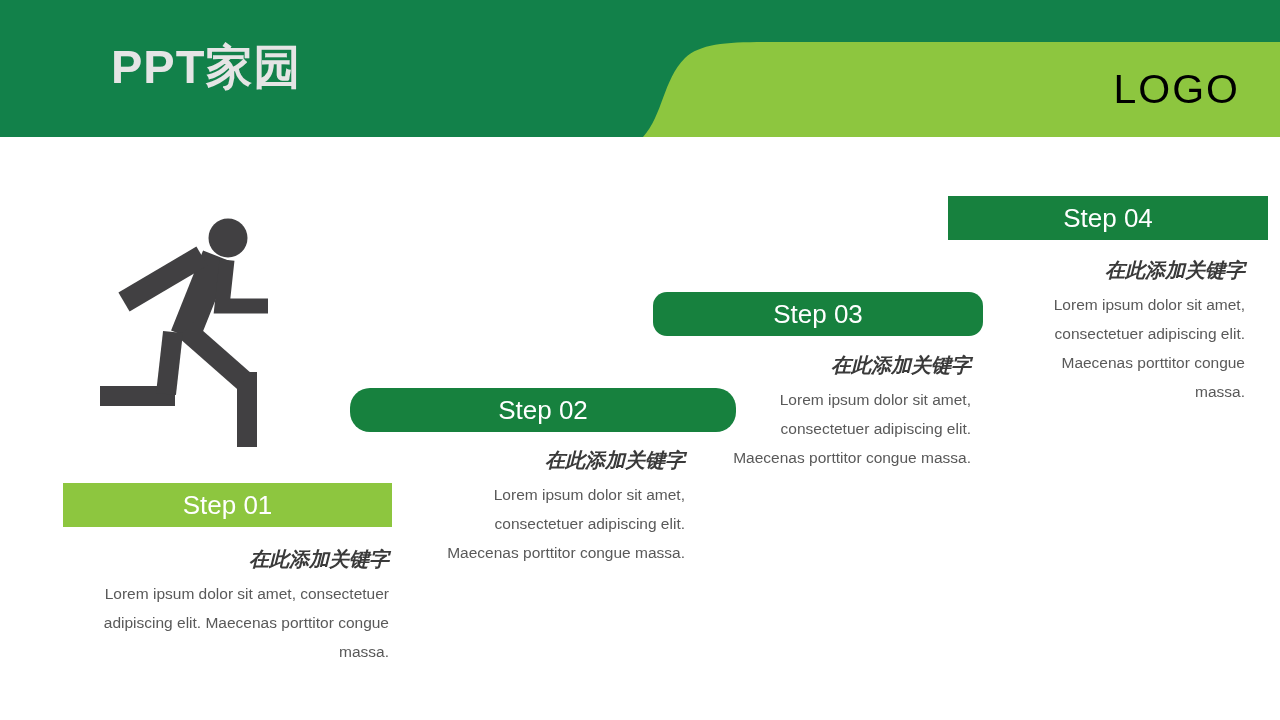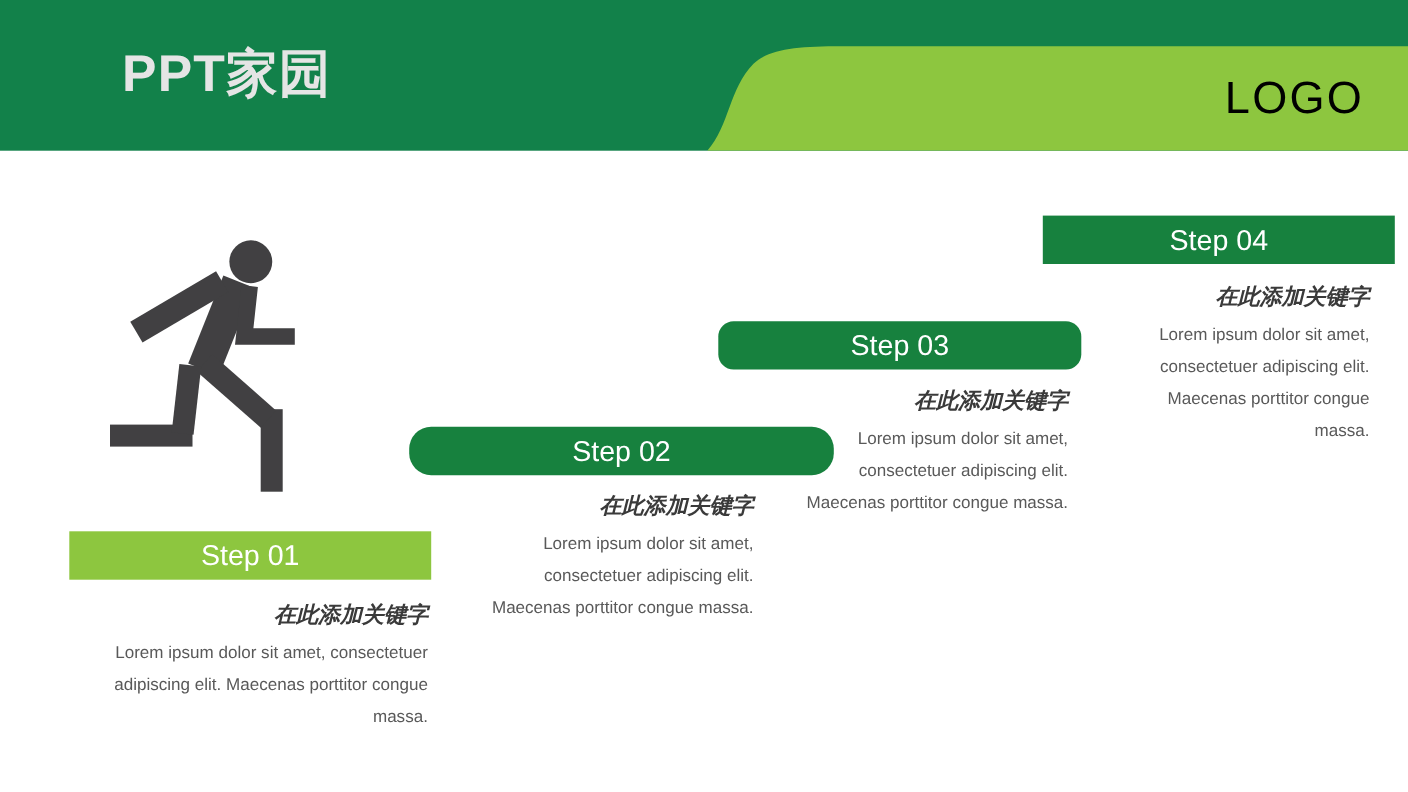"Step 02" .step2-bar { left: 372px -> 350px }
